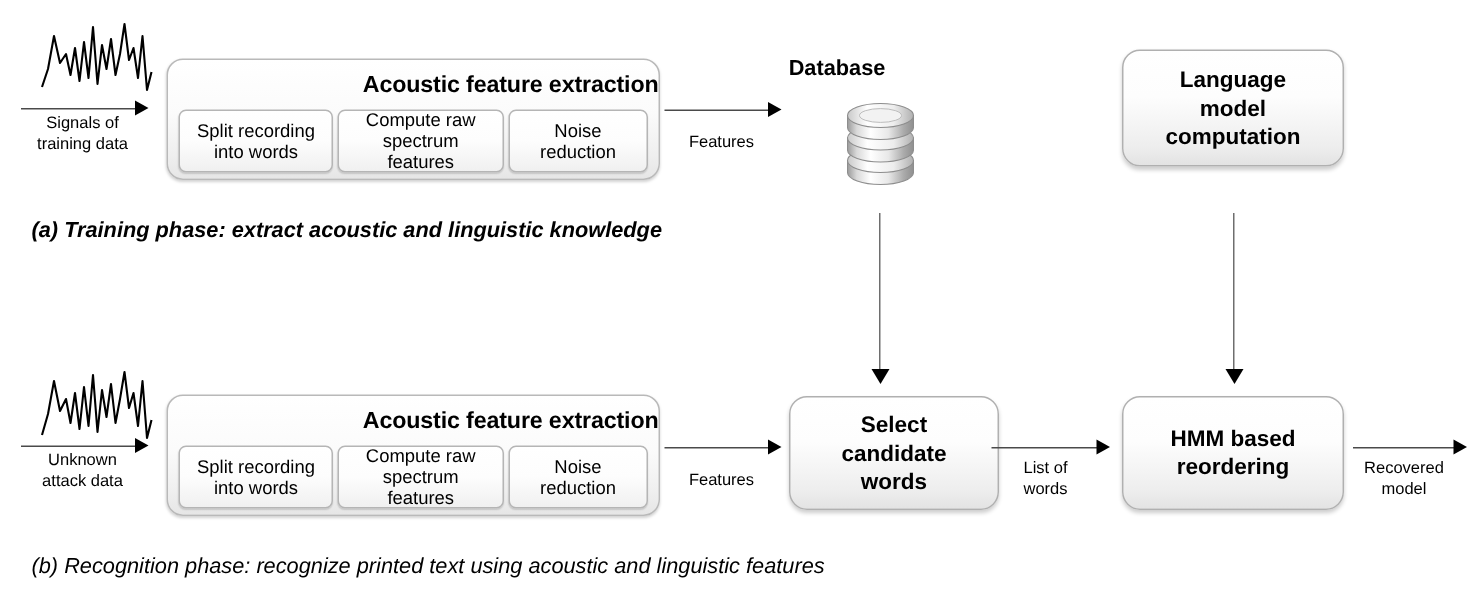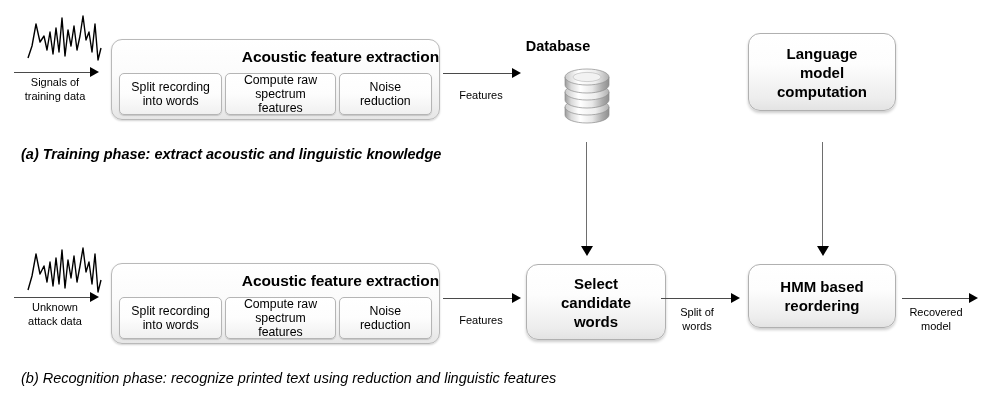"HMM based" div.abs { height: 64px -> 76px }
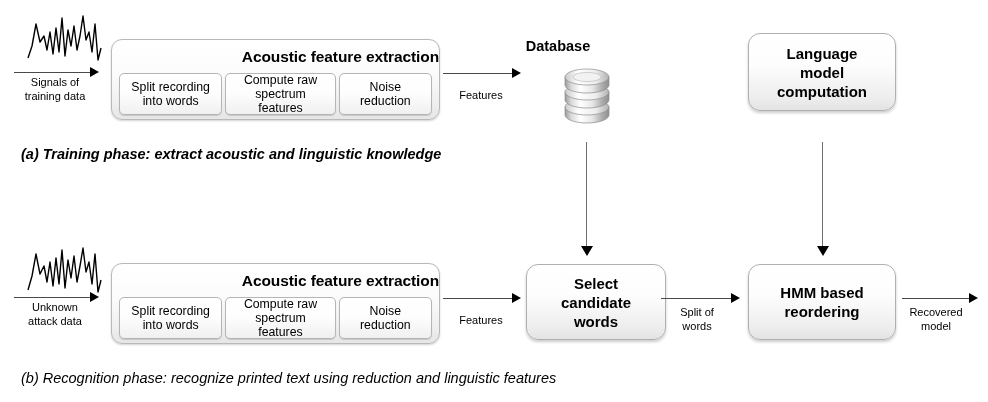"Split of" div.abs { text: Split -> List }
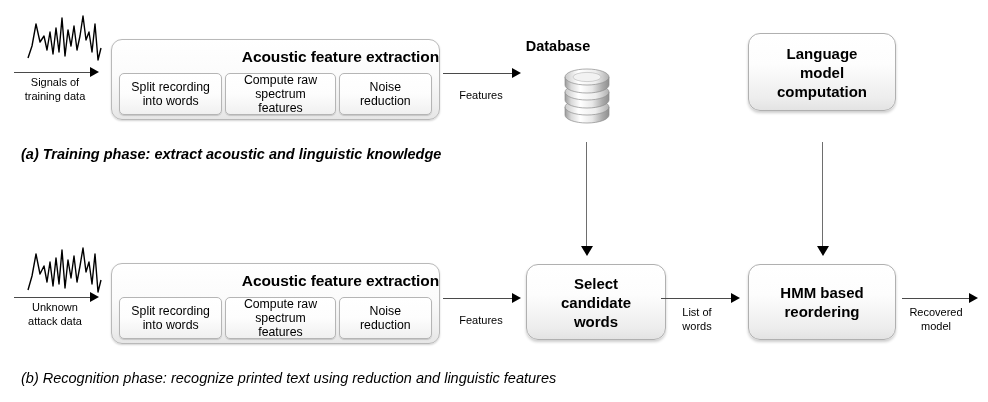"(b) Recognition phase: recognize printed" div.abs { text: reduction -> acoustic }
